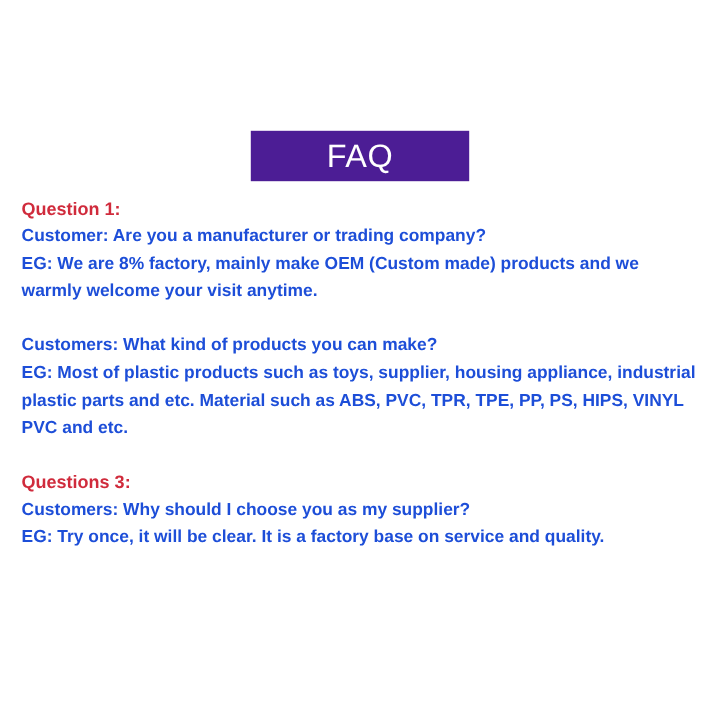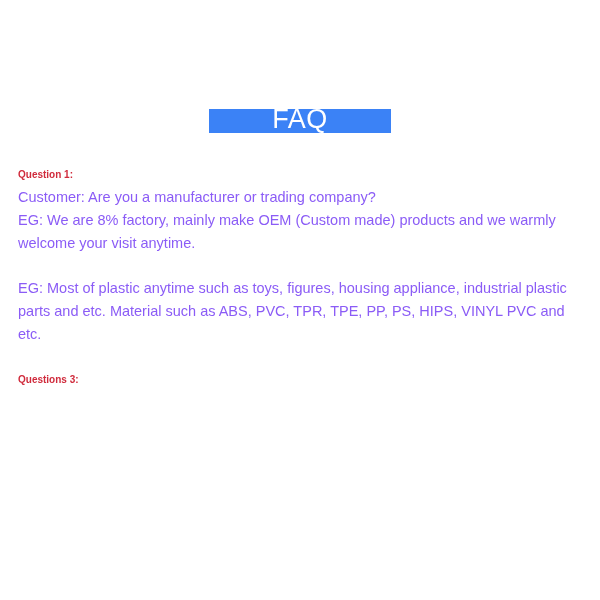"FAQ" .banner { align-items: flex-end -> center; background: #3b82f6 -> #4c1d95; height: 24px -> 42px }
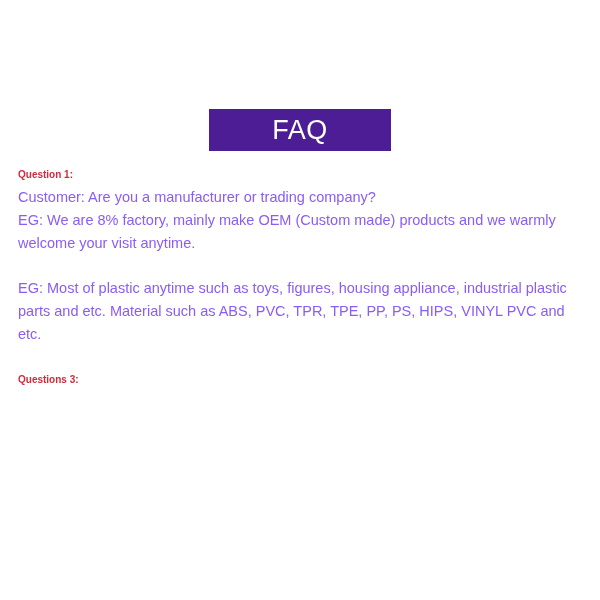"Question 1:" .q-heading { font-size: 10px -> 15px }
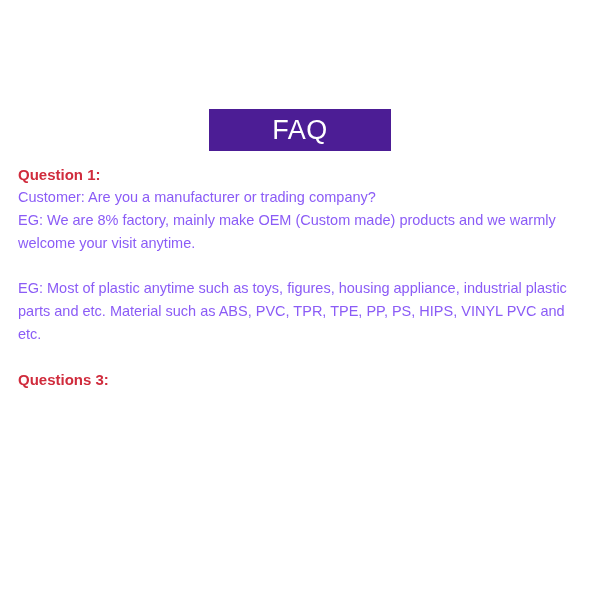"Customer: Are you a manufacturer" .q-text, .a-text { color: #8b5cf6 -> #1d4ed8; font-weight: 400 -> 700 }
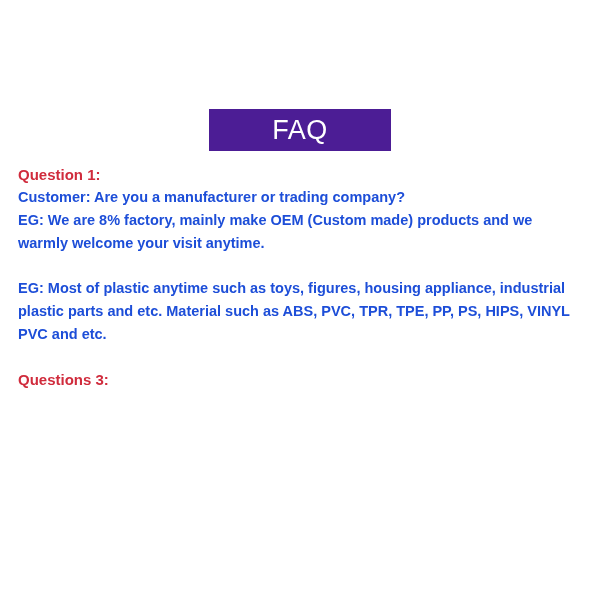"Customers: What kind of products" p.q-text { html: none -> <p>Customers: What kind of products you can make?</p> }
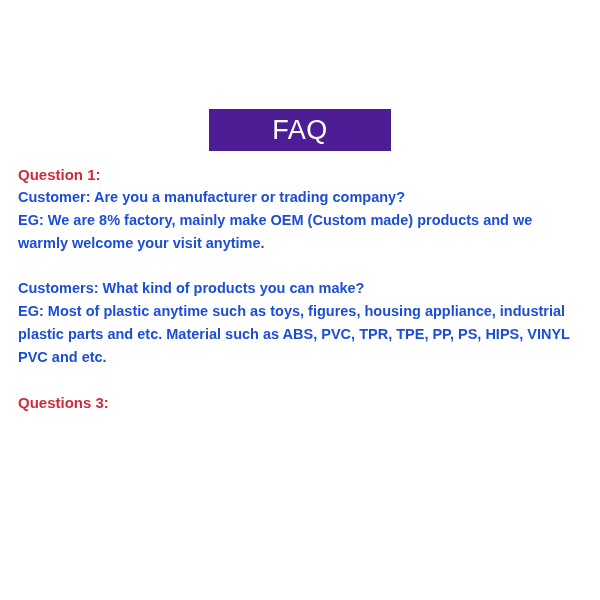"EG: Most of plastic anytime" p.a-text { text: anytime such as toys, figures -> products such as toys, supplier }
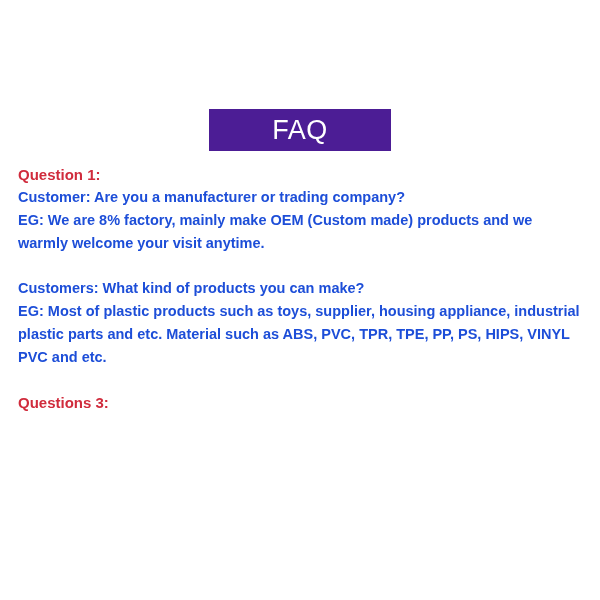"Customers: Why should I choose" p.q-text { html: none -> <p>Customers: Why should I choose you as my supplier?</p> }
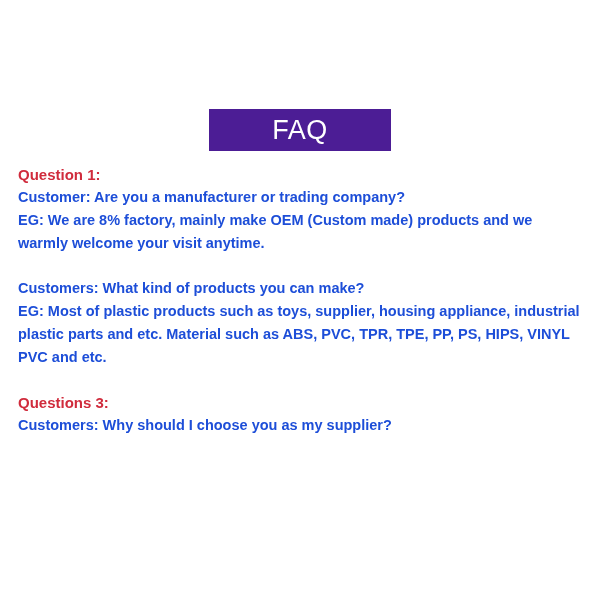"EG: Try once, it will" p.a-text { html: none -> <p>EG: Try once, it will be clear. It is a factory base on service and quality.</p> }
